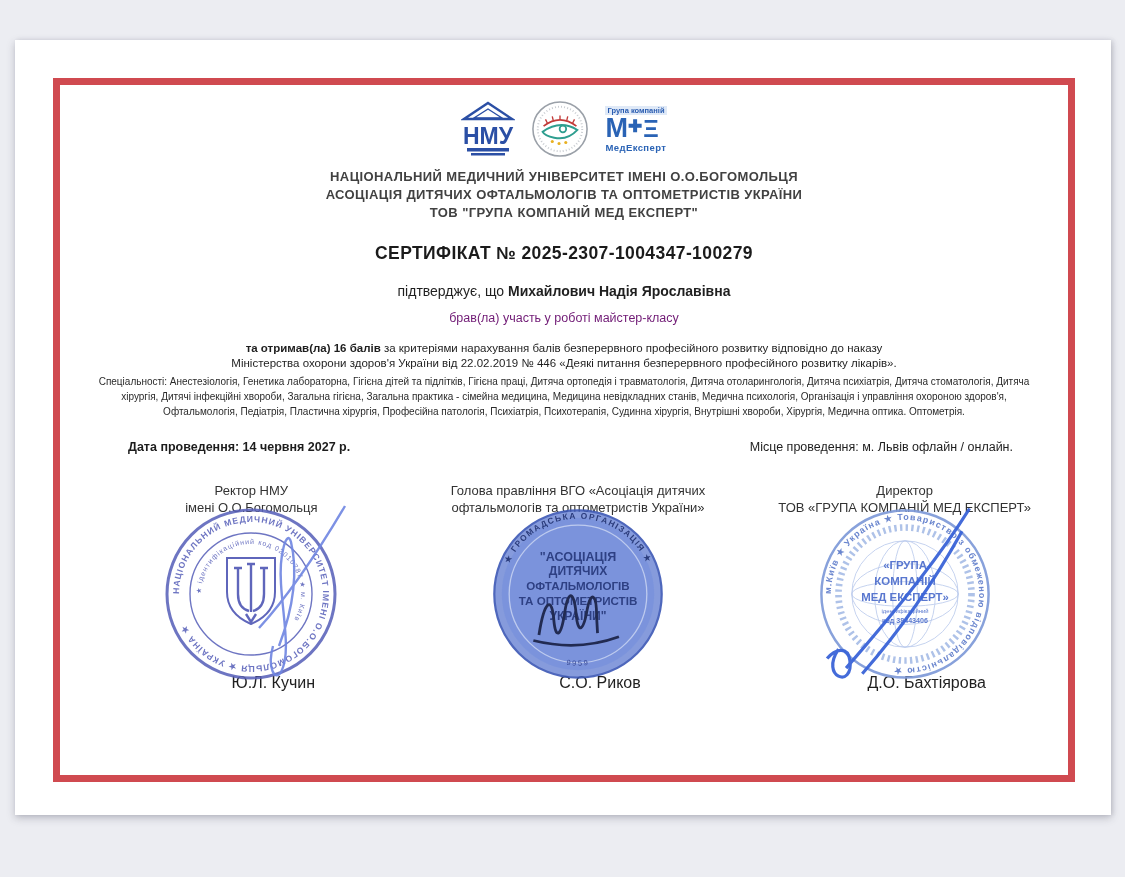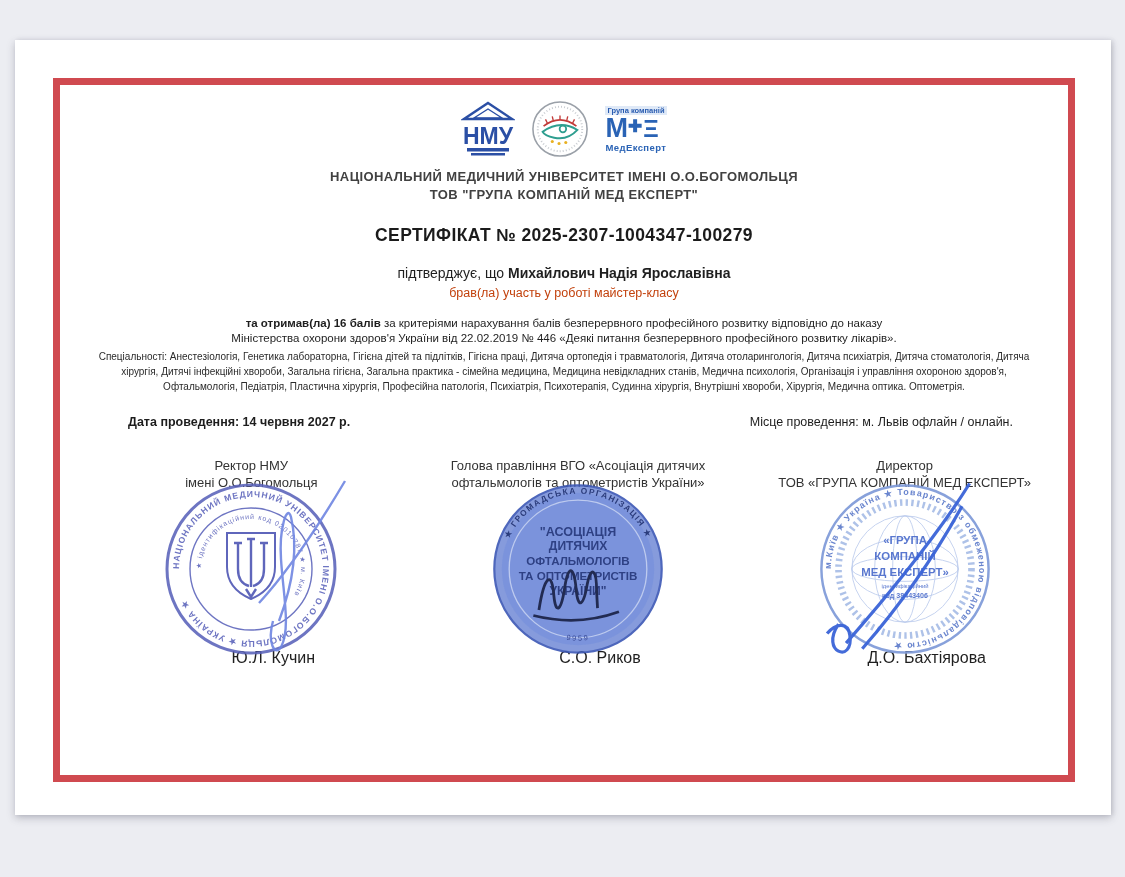"АСОЦІАЦІЯ ДИТЯЧИХ ОФТАЛЬМОЛОГІВ ТА" div { html: none -> <div>АСОЦІАЦІЯ ДИТЯЧИХ ОФТАЛЬМОЛОГІВ ТА ОПТОМЕТРИСТІВ УКРАЇНИ</div> }
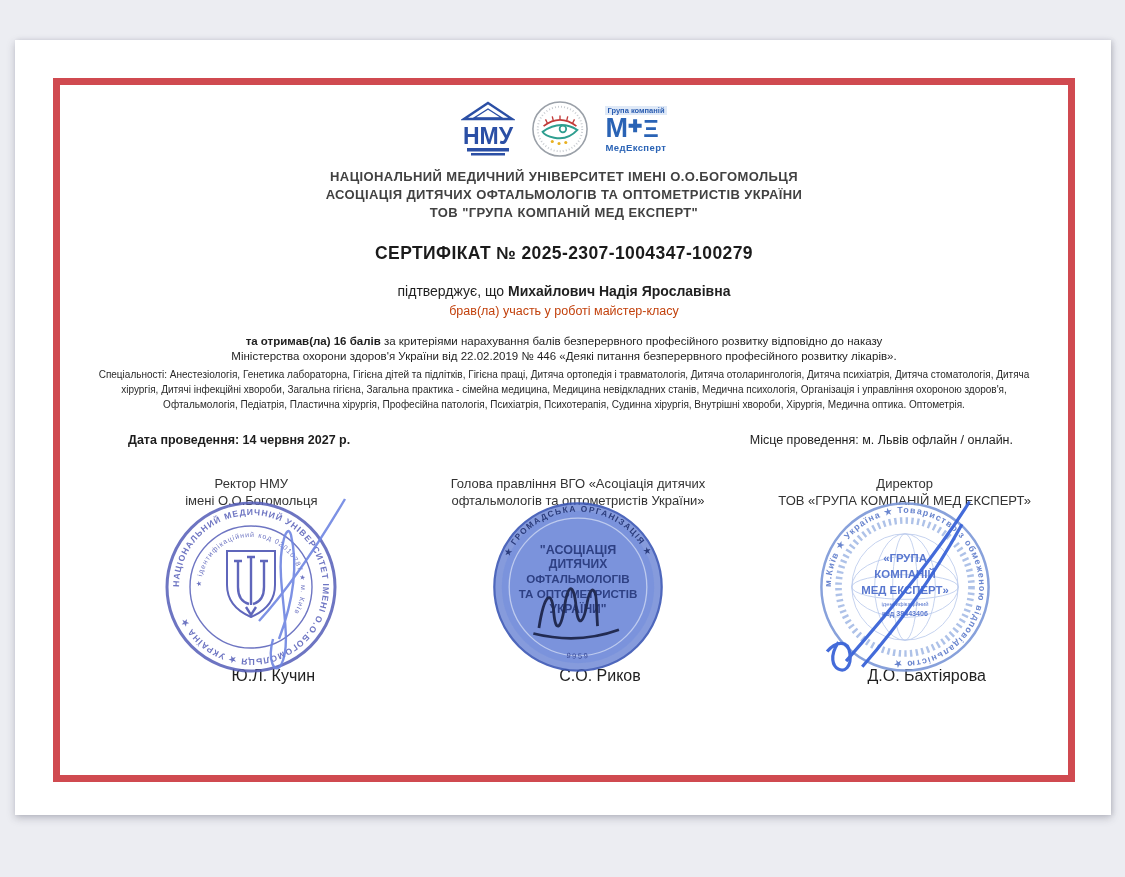"брав(ла) участь у роботі майстер-класу" .part { color: #c2410c -> #701a75; margin: 5px 0 0 0 -> 12px 0 0 0 }
